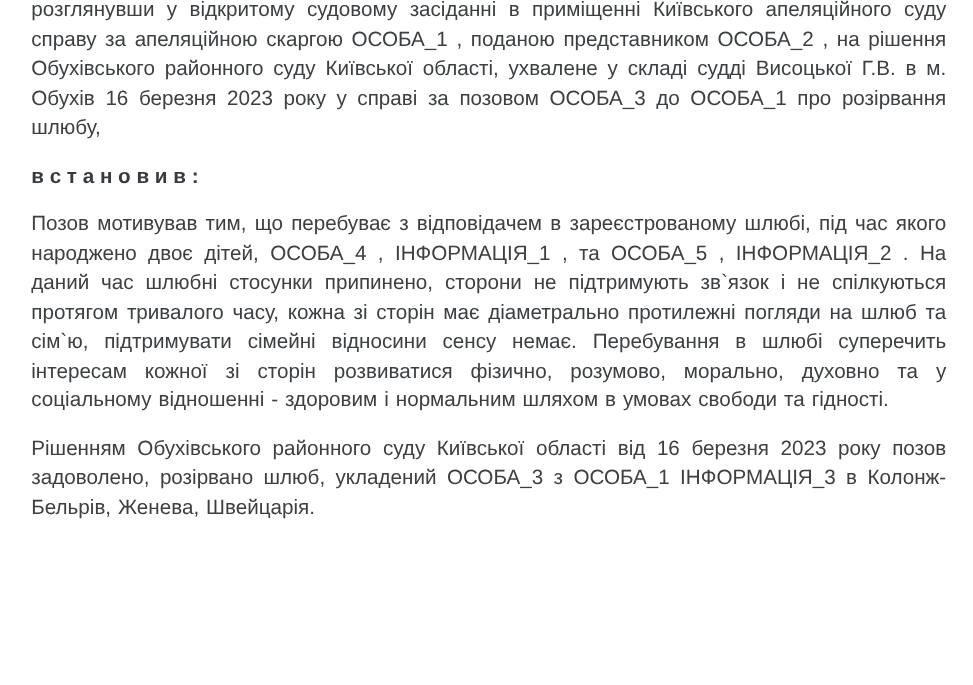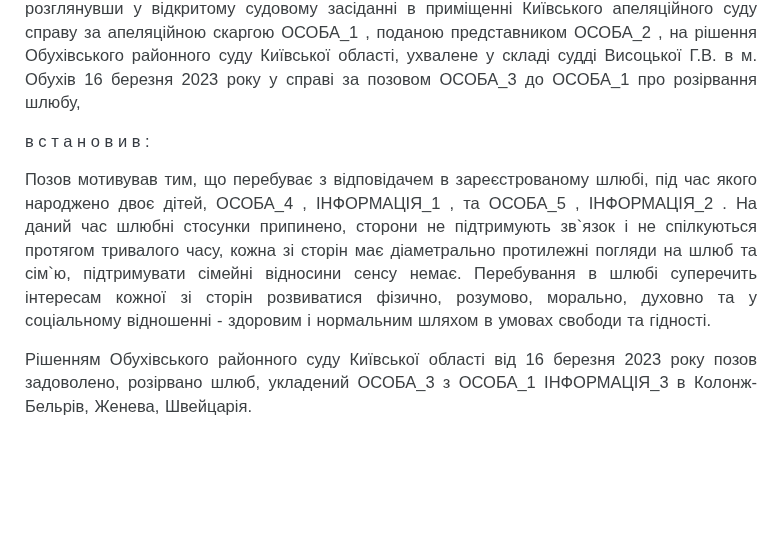"в с т а н" .para.heading { font-weight: 400 -> 700 }
